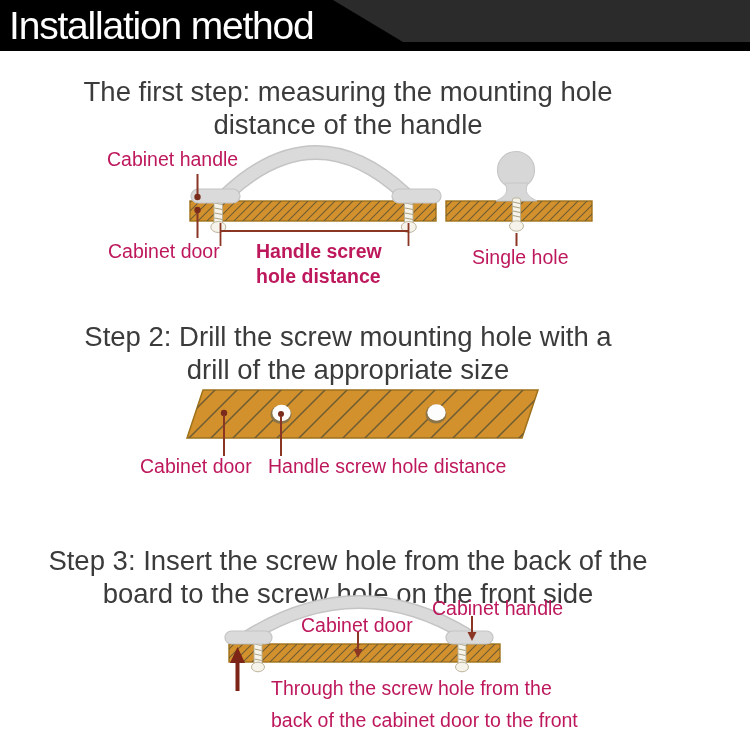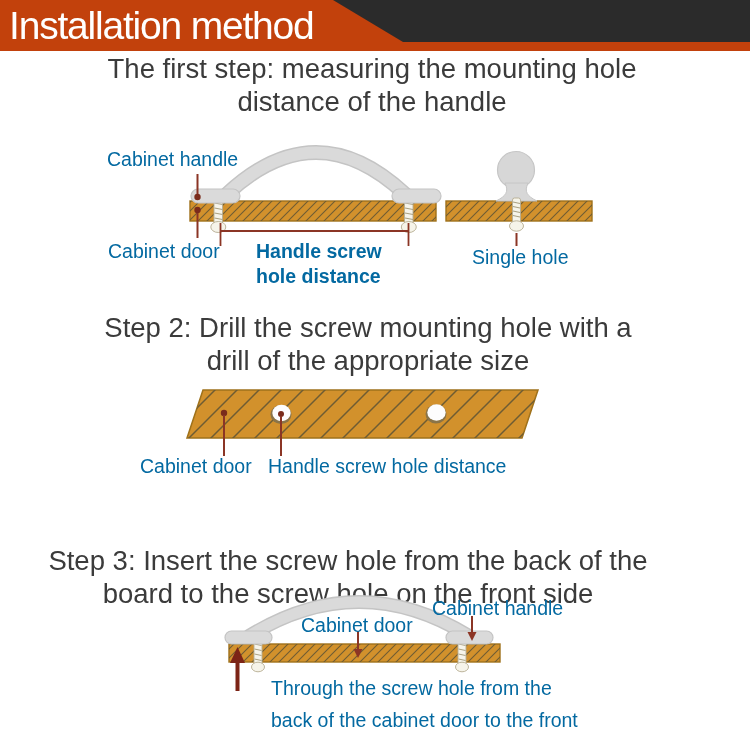"Installation method" .banner { background: #c2410c -> #000000 }
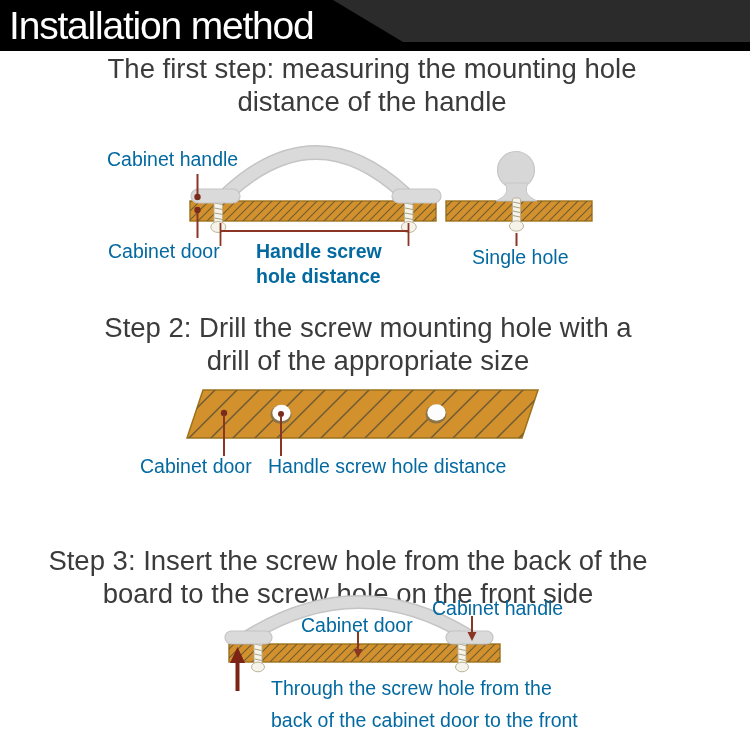"The first step: measuring the" .h1 { padding-left: 24px -> none; top: 52px -> 75px }
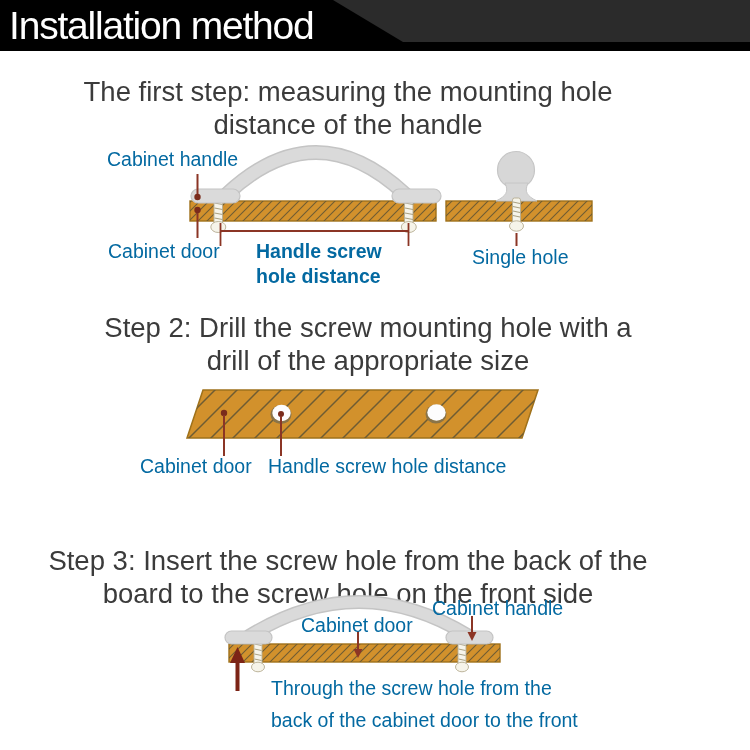"Cabinet handle" .lbl { color: #0369a1 -> #be185d }
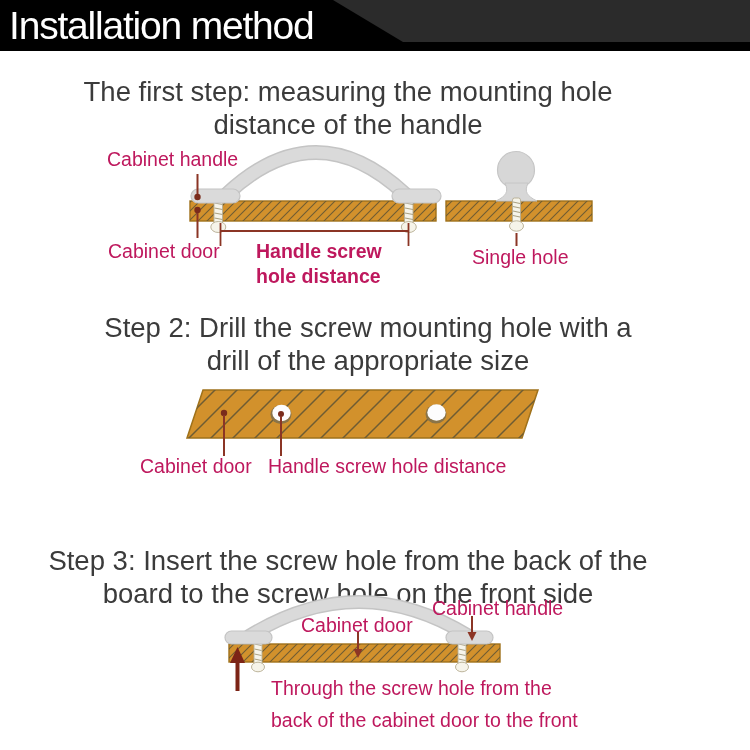"Step 2: Drill the screw" .h2 { padding-left: 20px -> none; top: 311px -> 320px }
